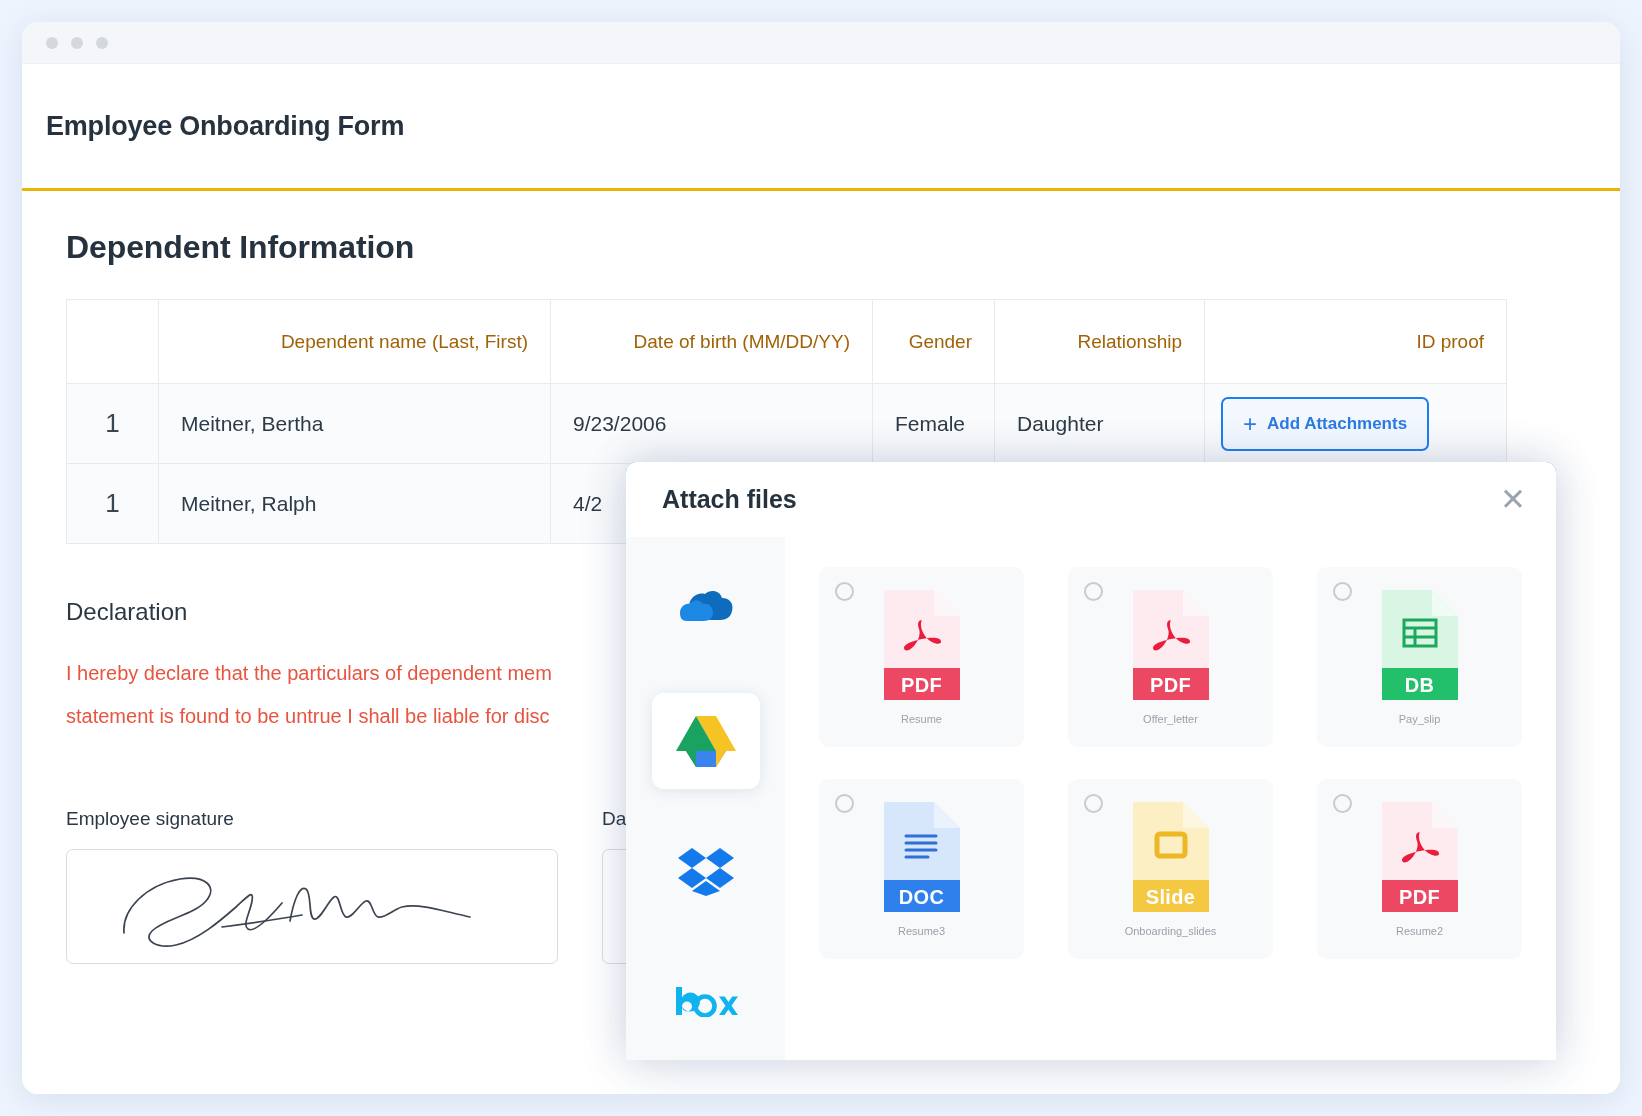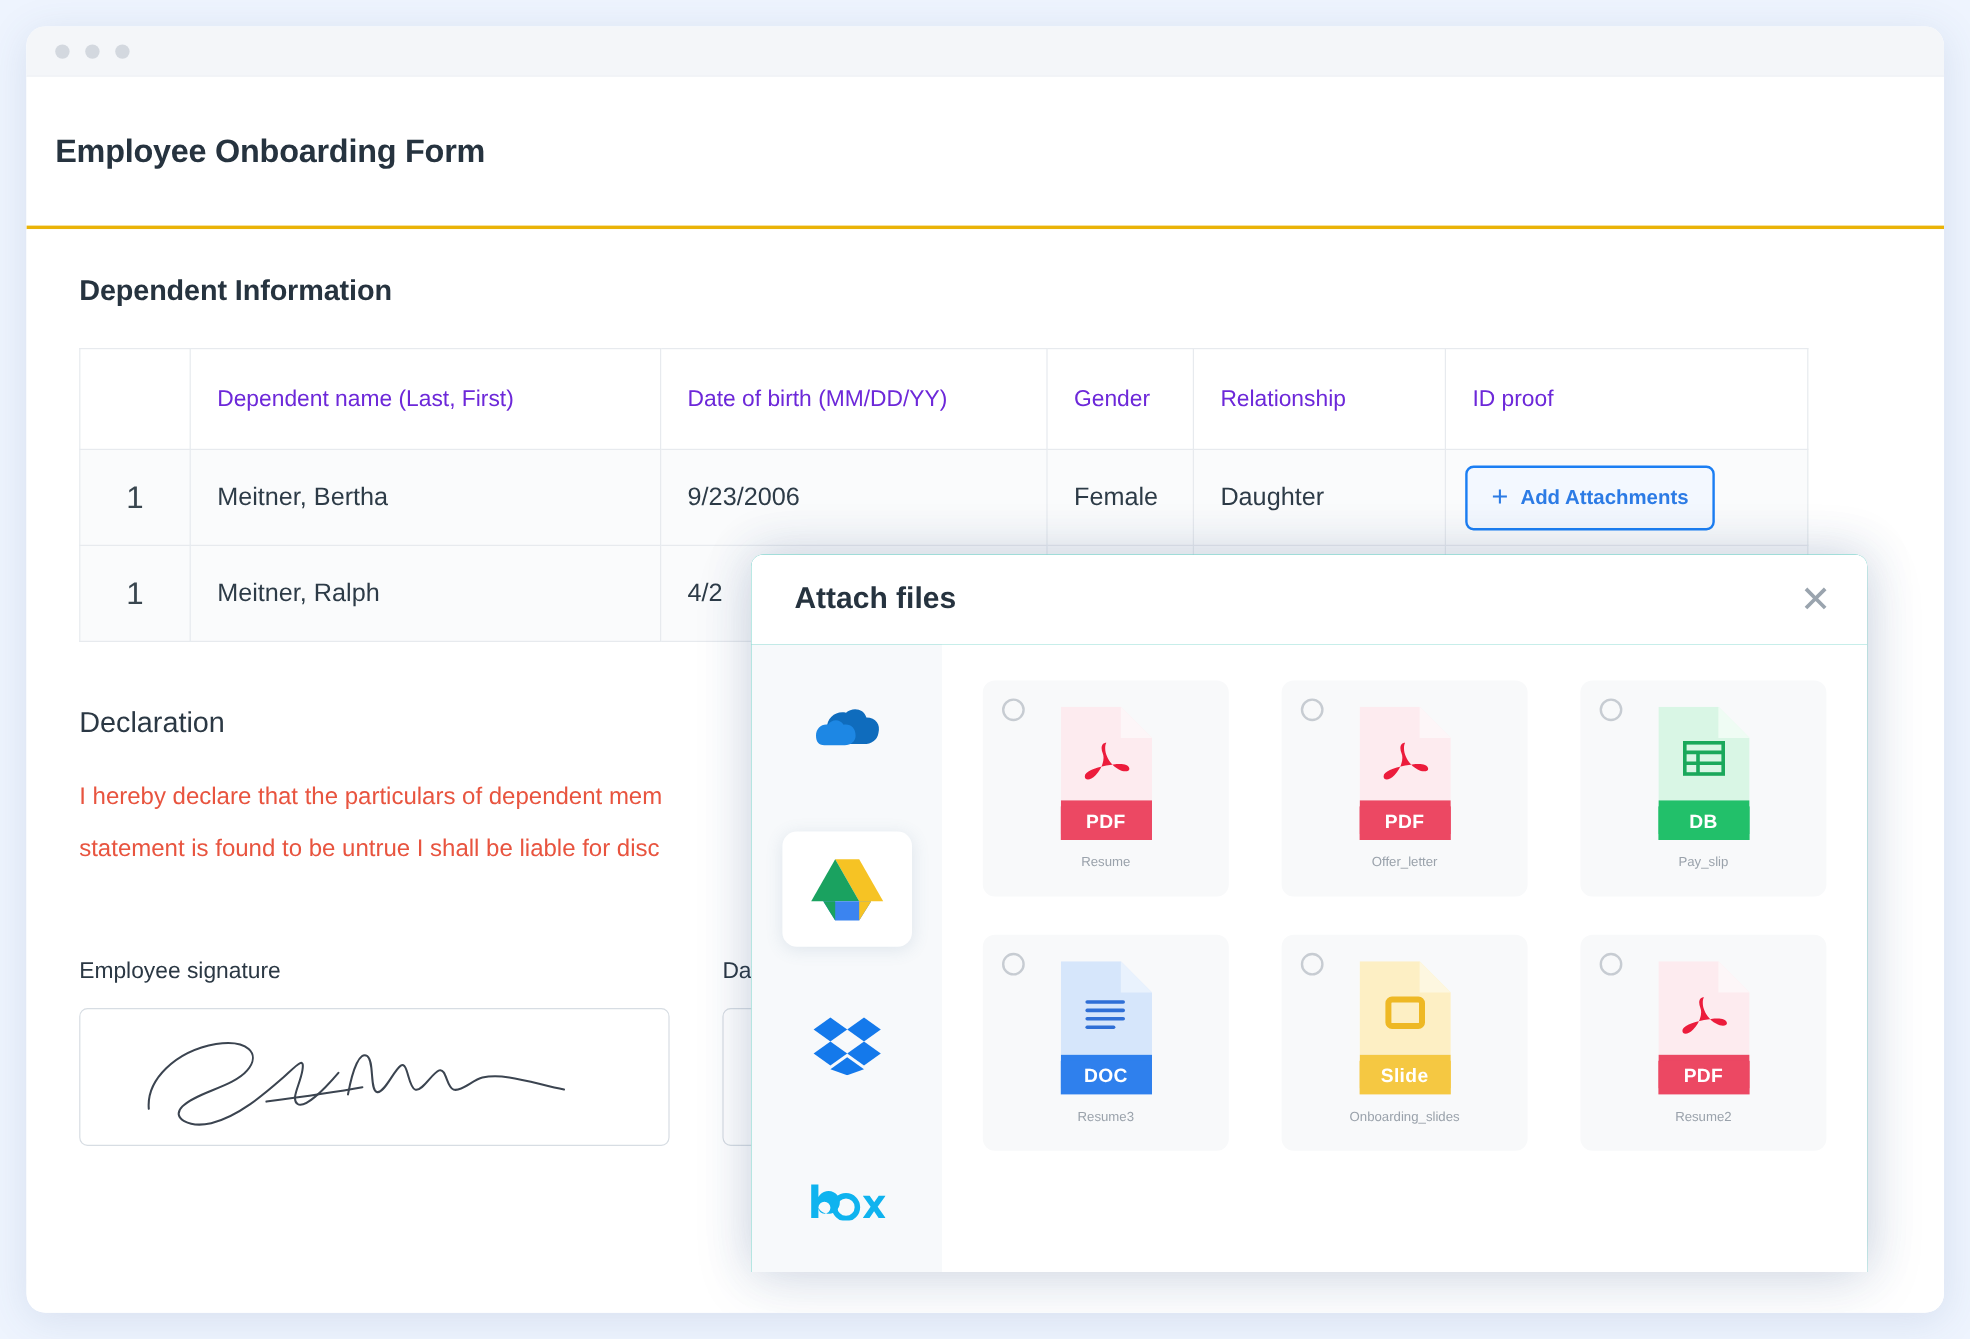"Dependent Information" .section-title { font-size: 24px -> 32px }
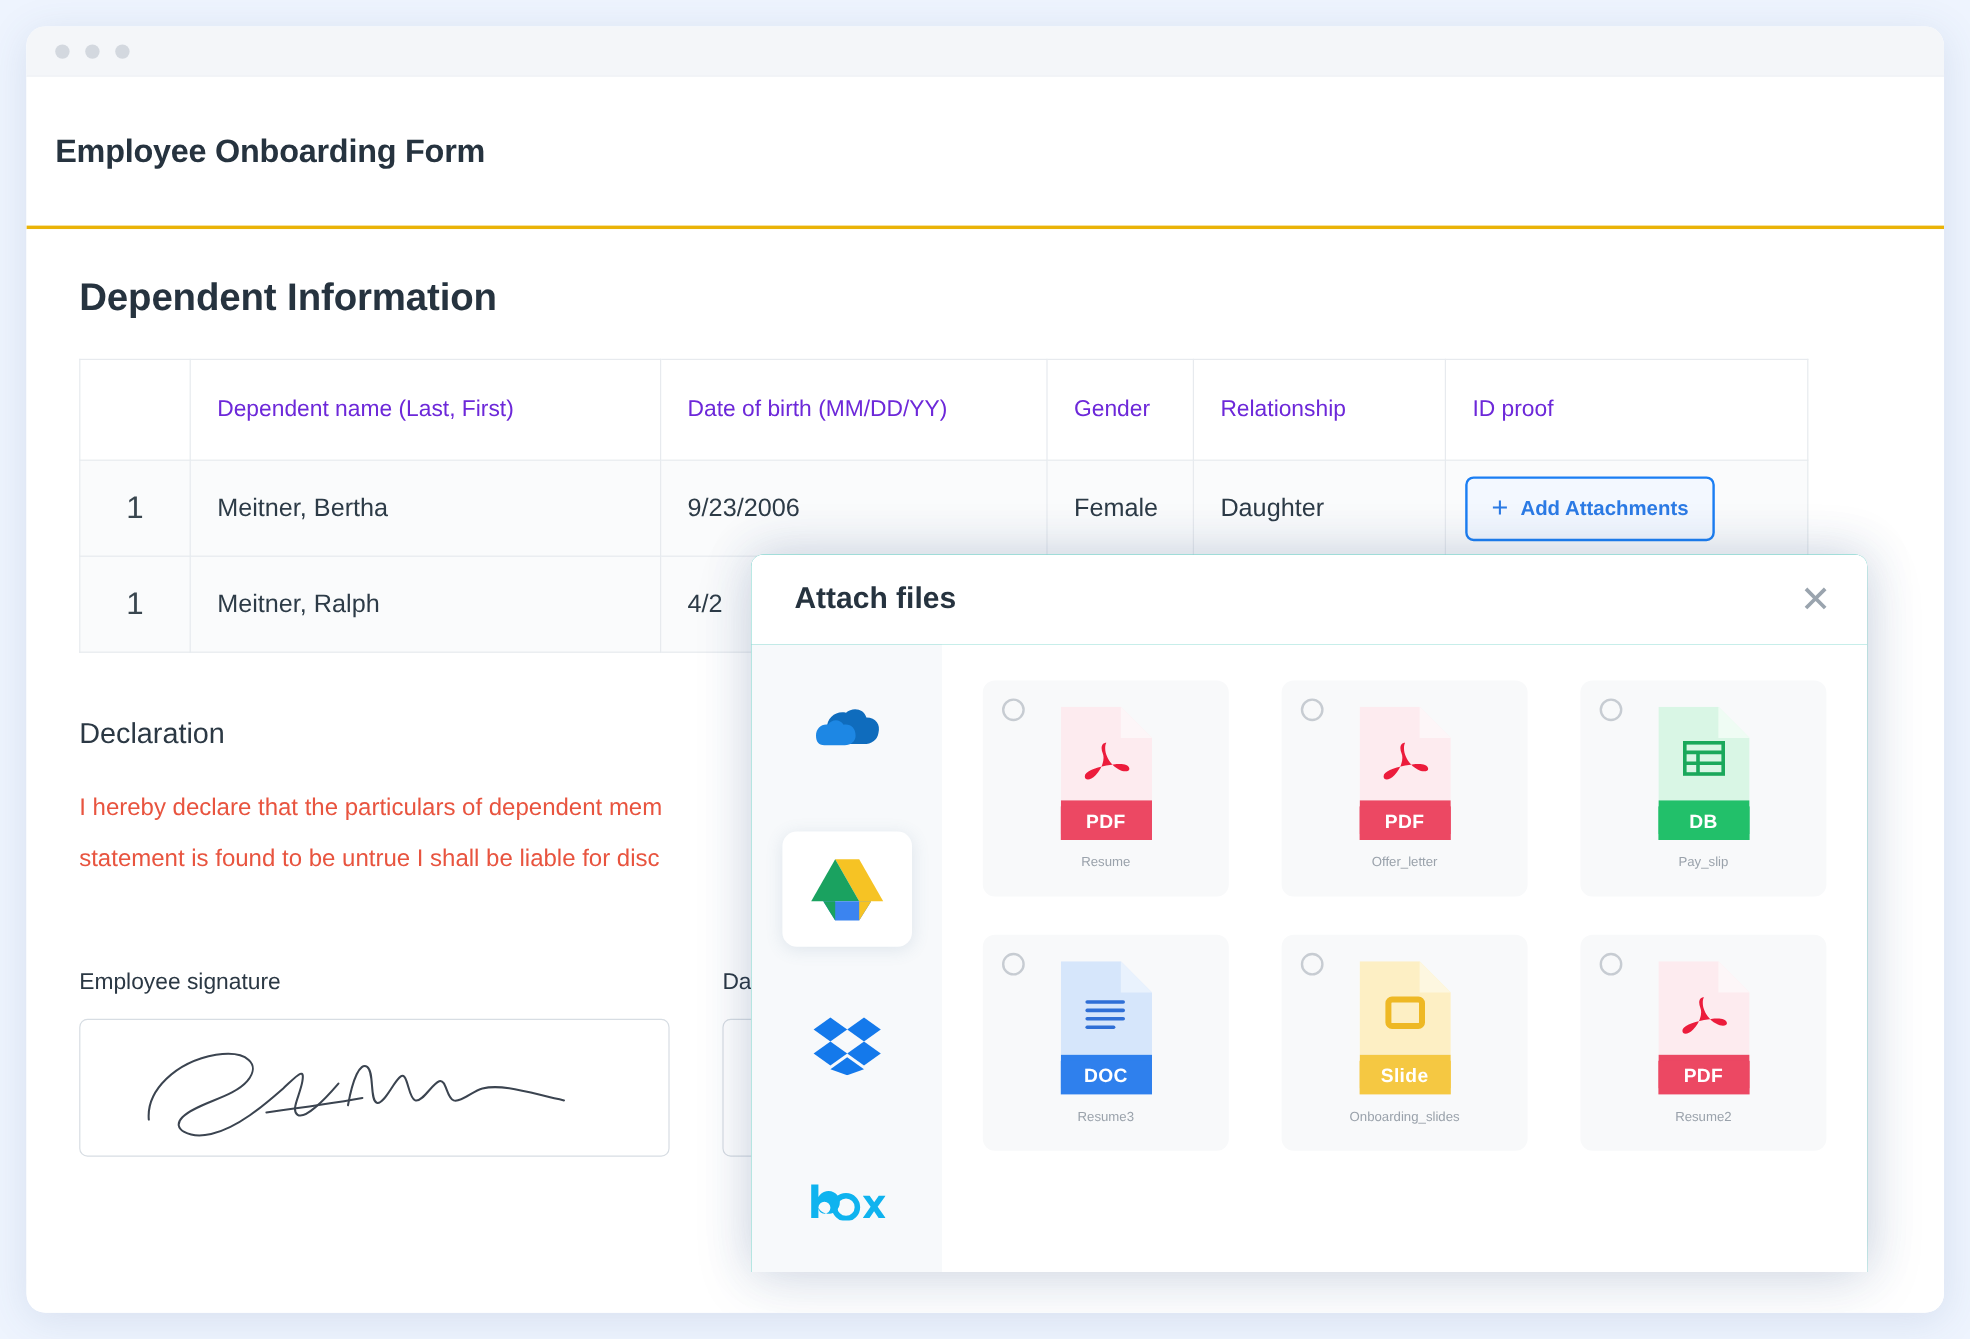"Dependent name (Last, First)" .dep-table th { color: #6d28d9 -> #a16207; text-align: none -> right }
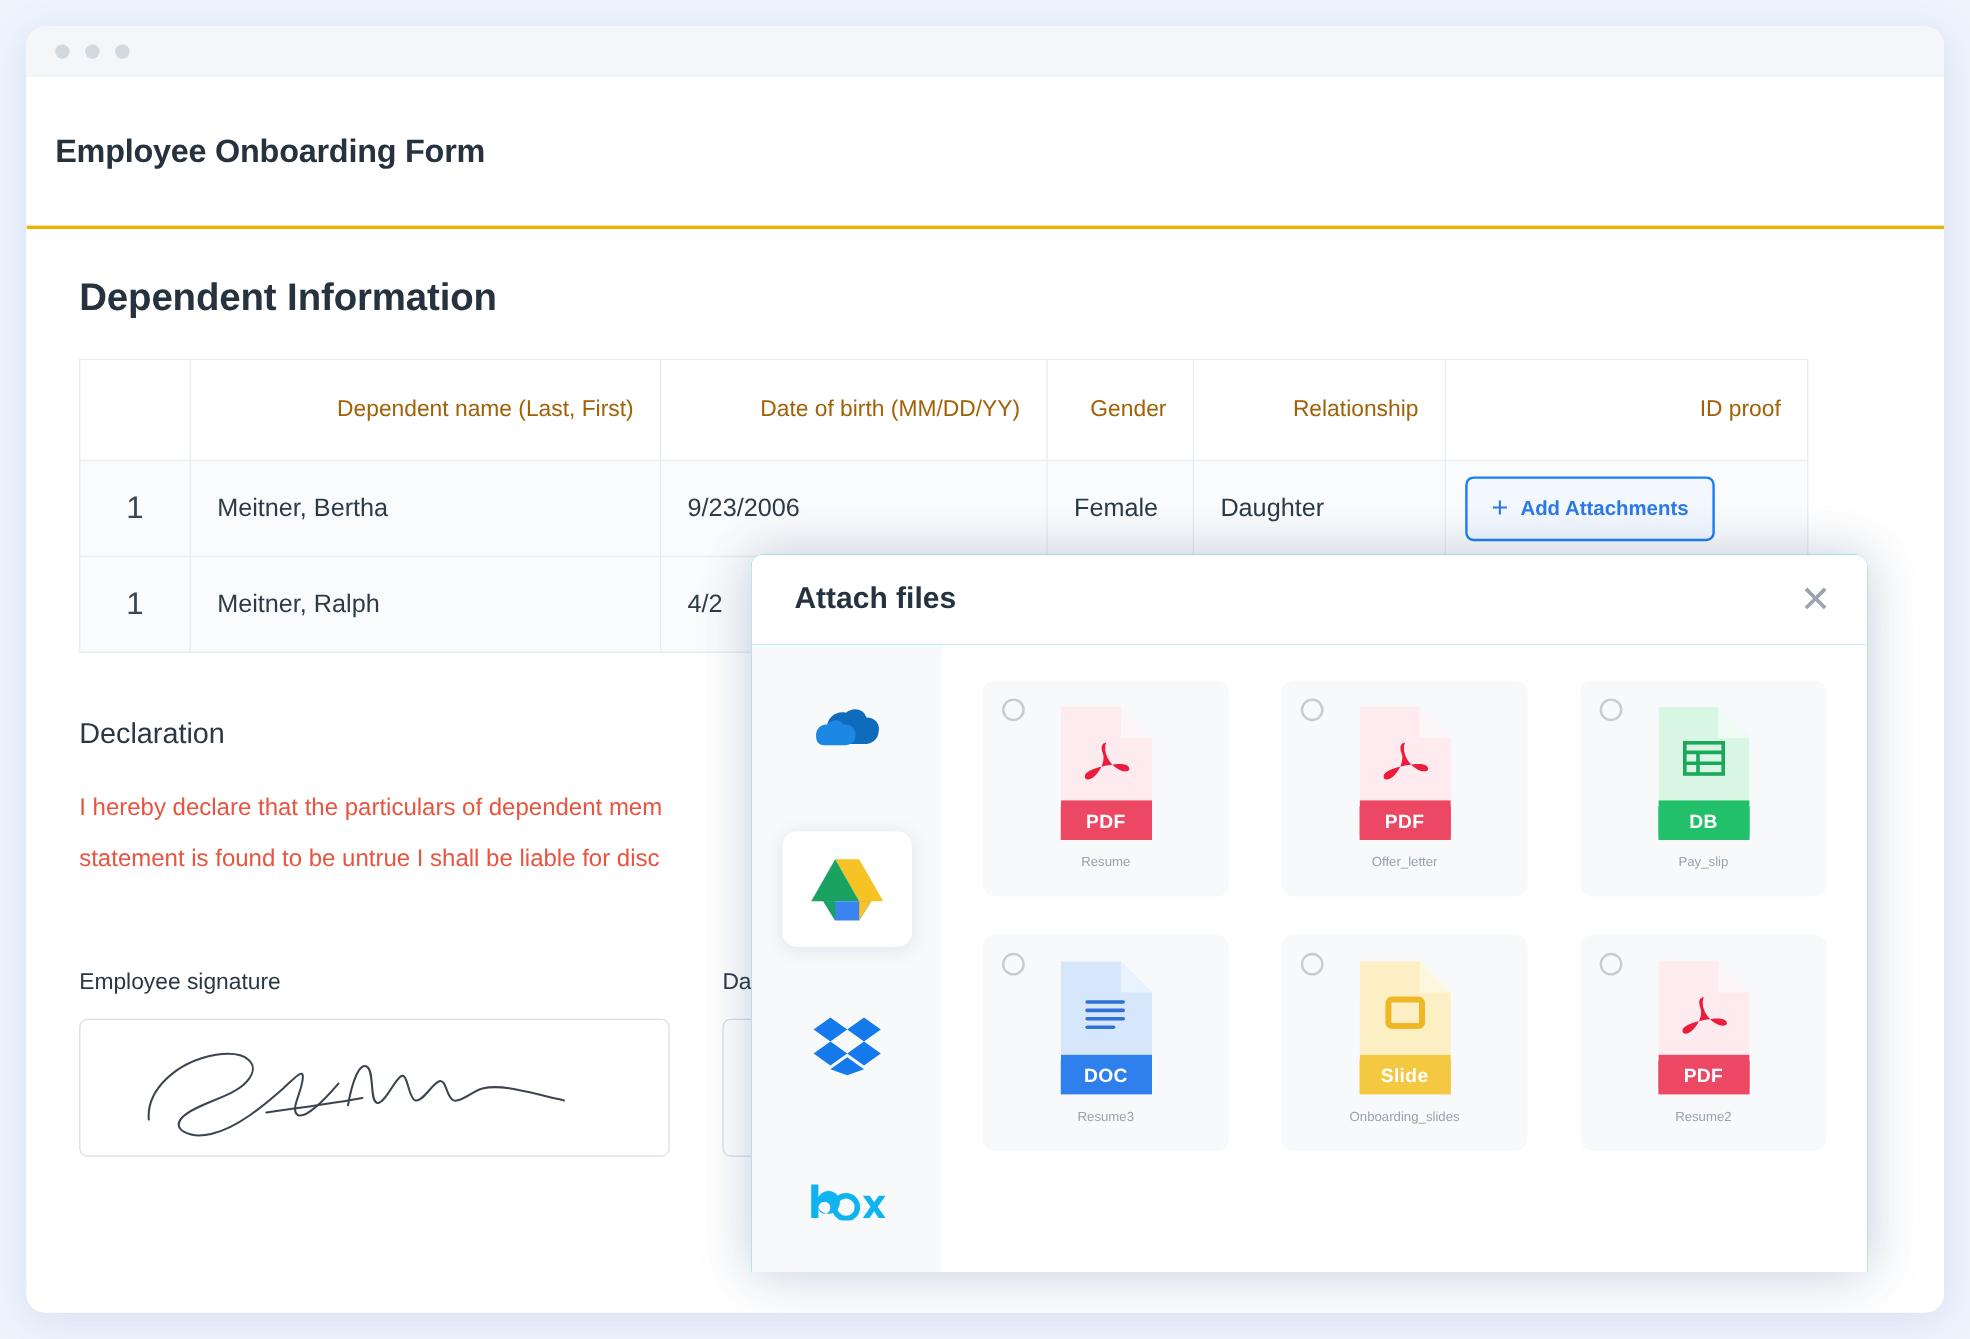"PDF" .fi-band { font-size: 16px -> 20px }
